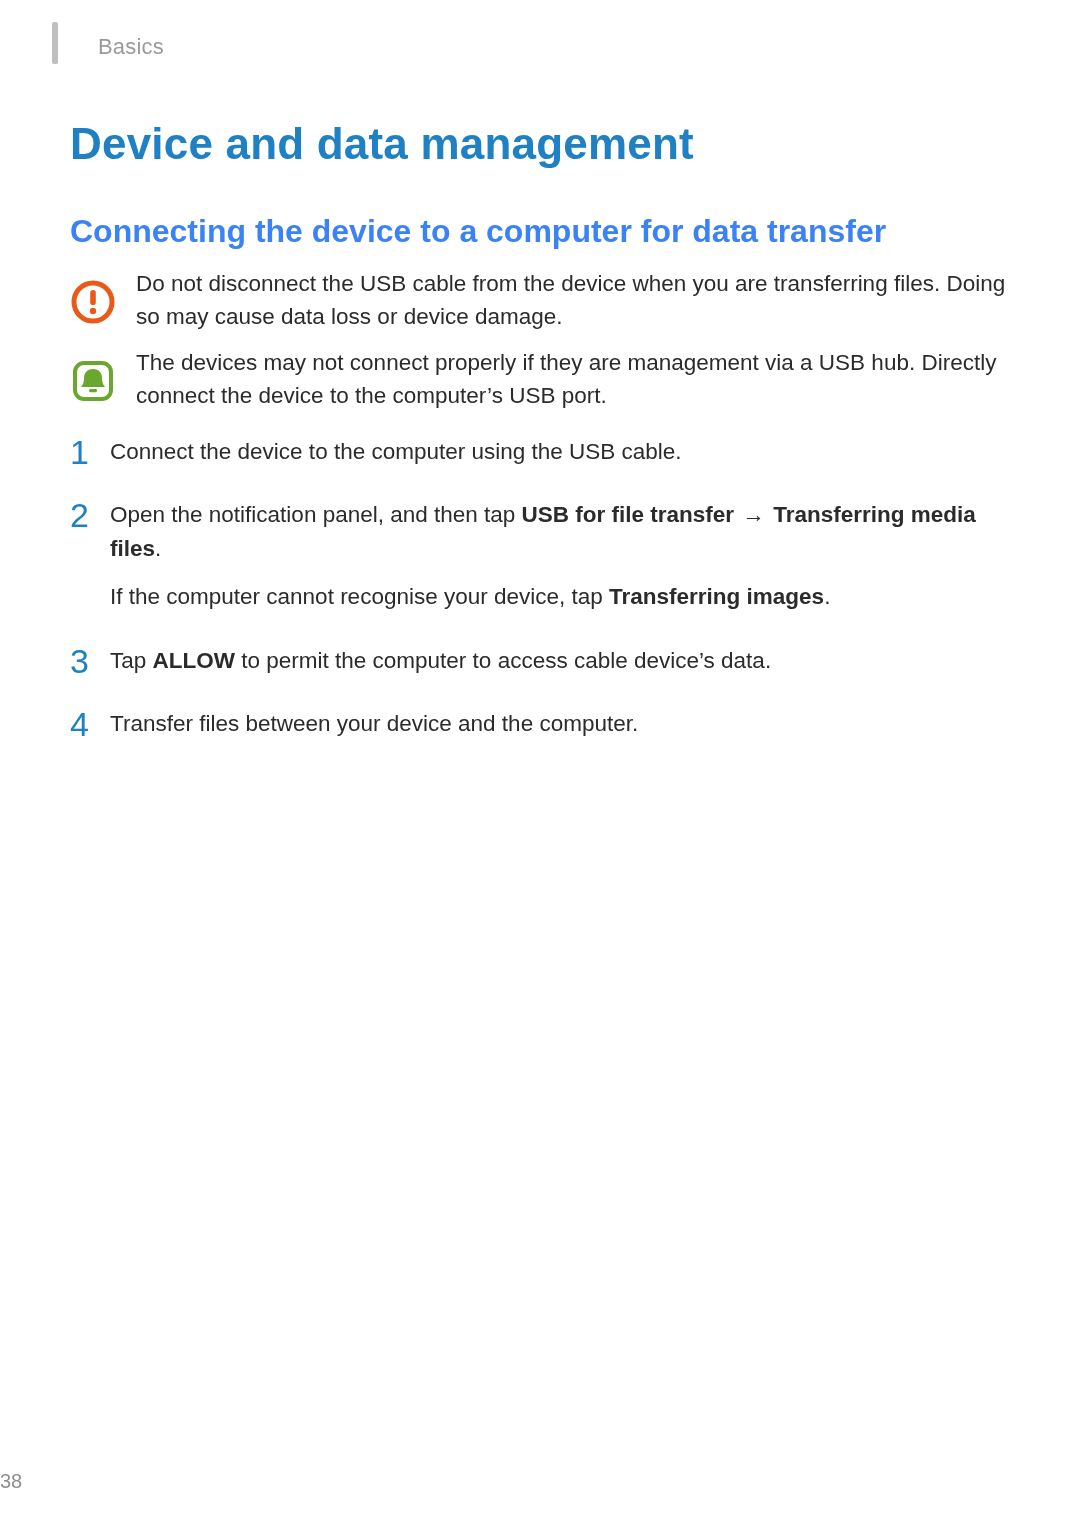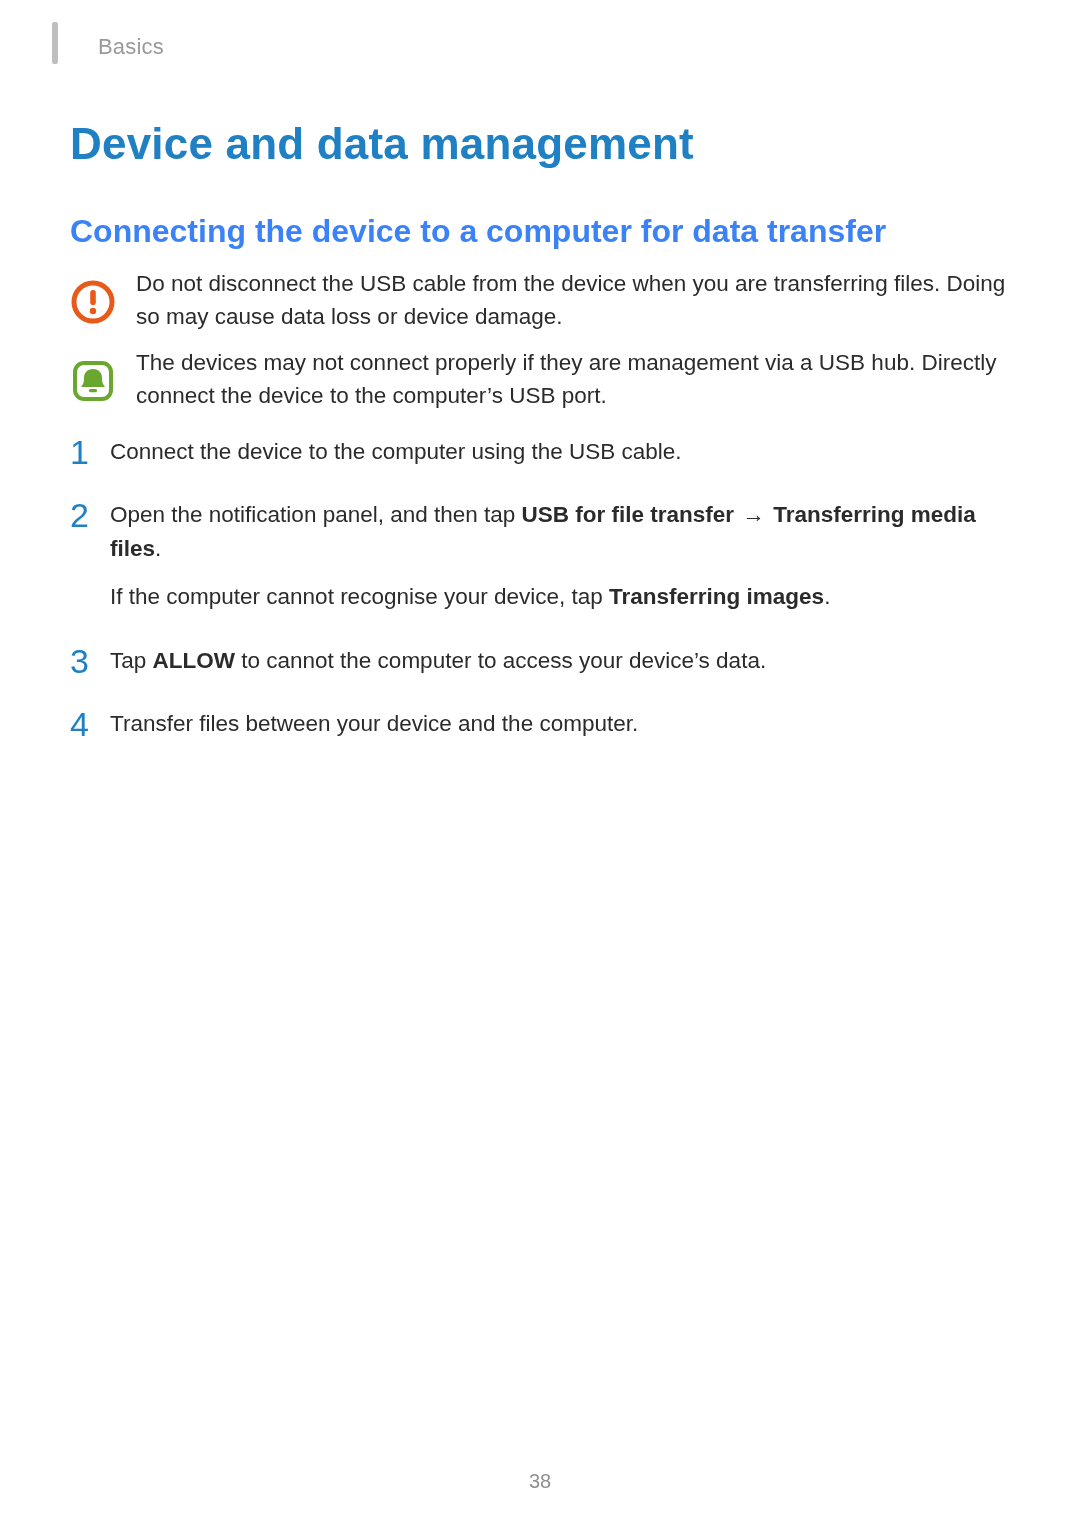"to cannot the computer to" span { text: cannot the computer to access your -> permit the computer to access cable }
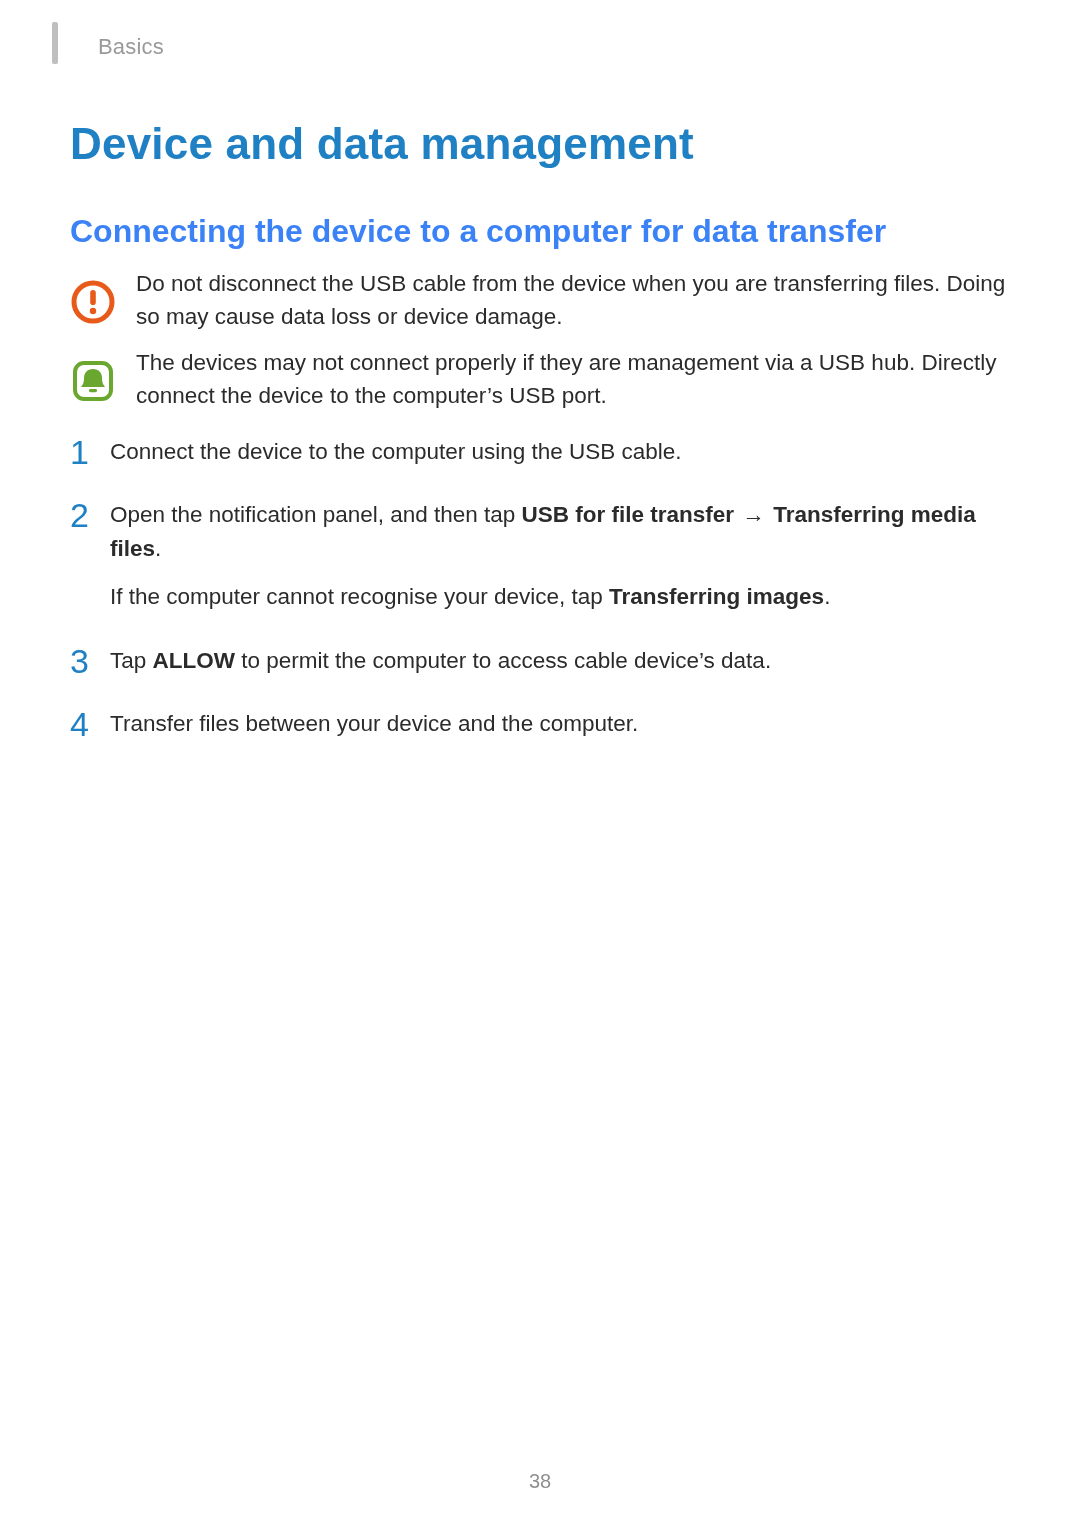"38" .page-number { text-align: center -> left }
